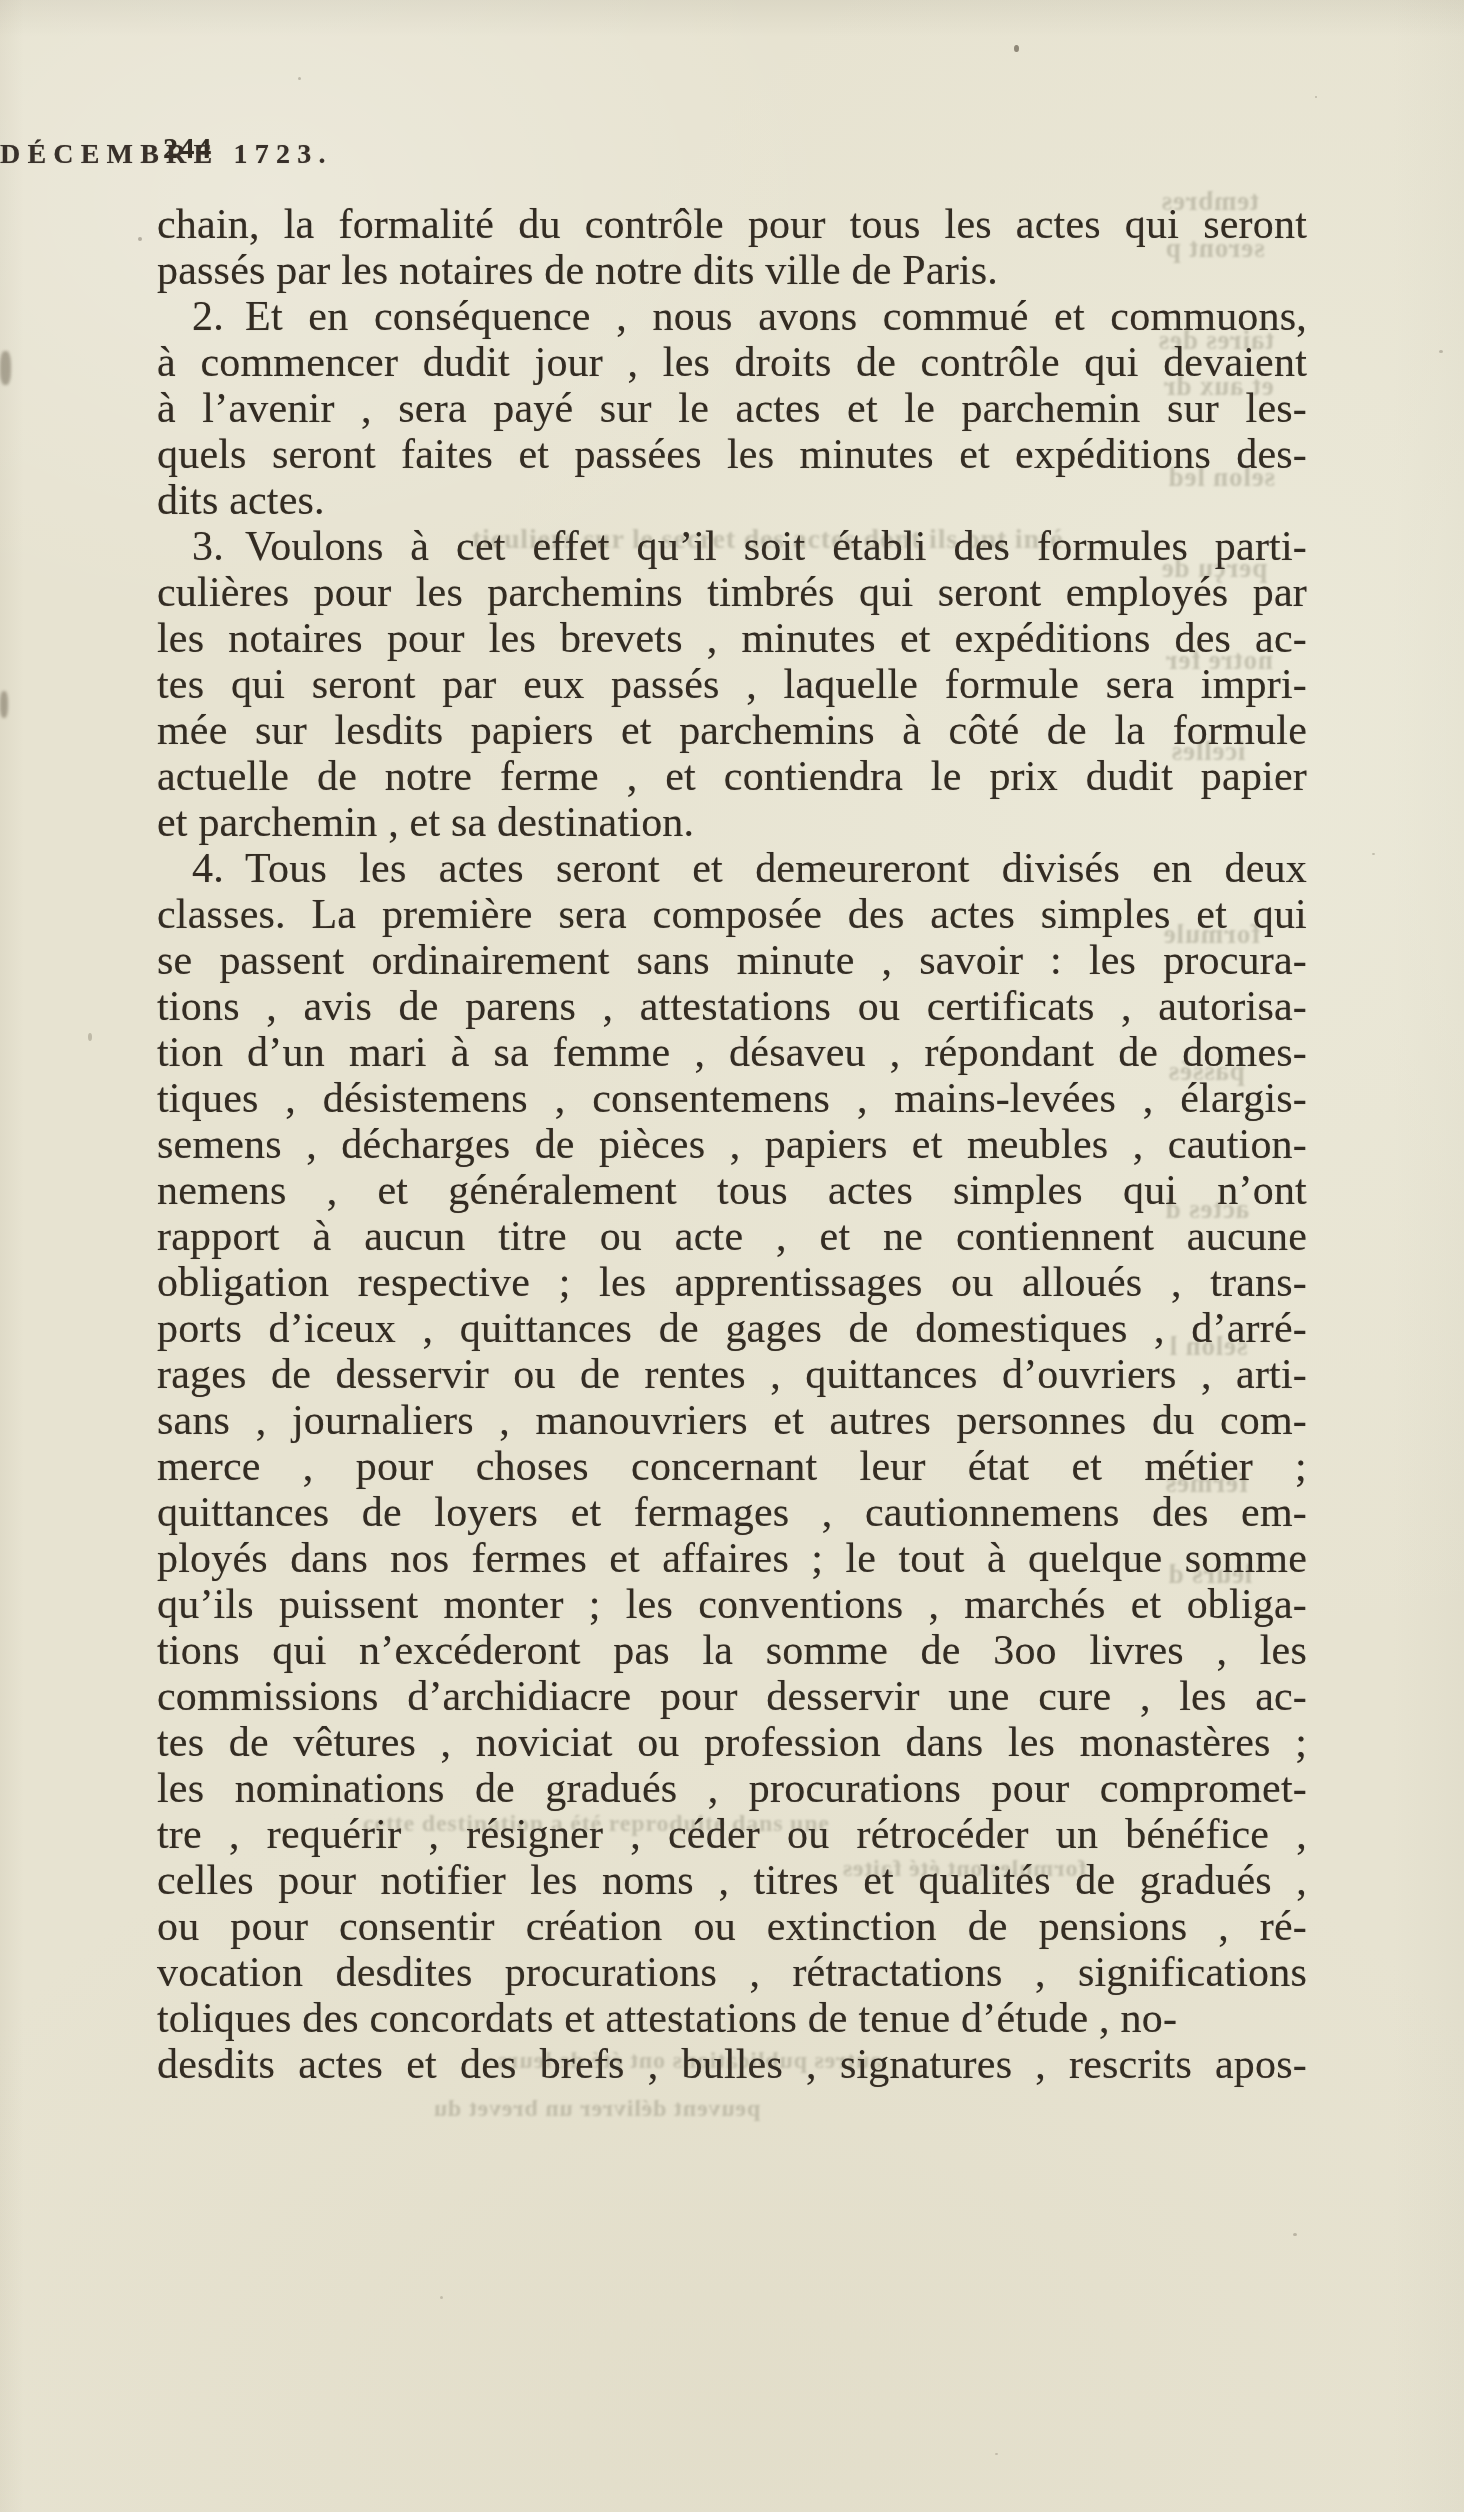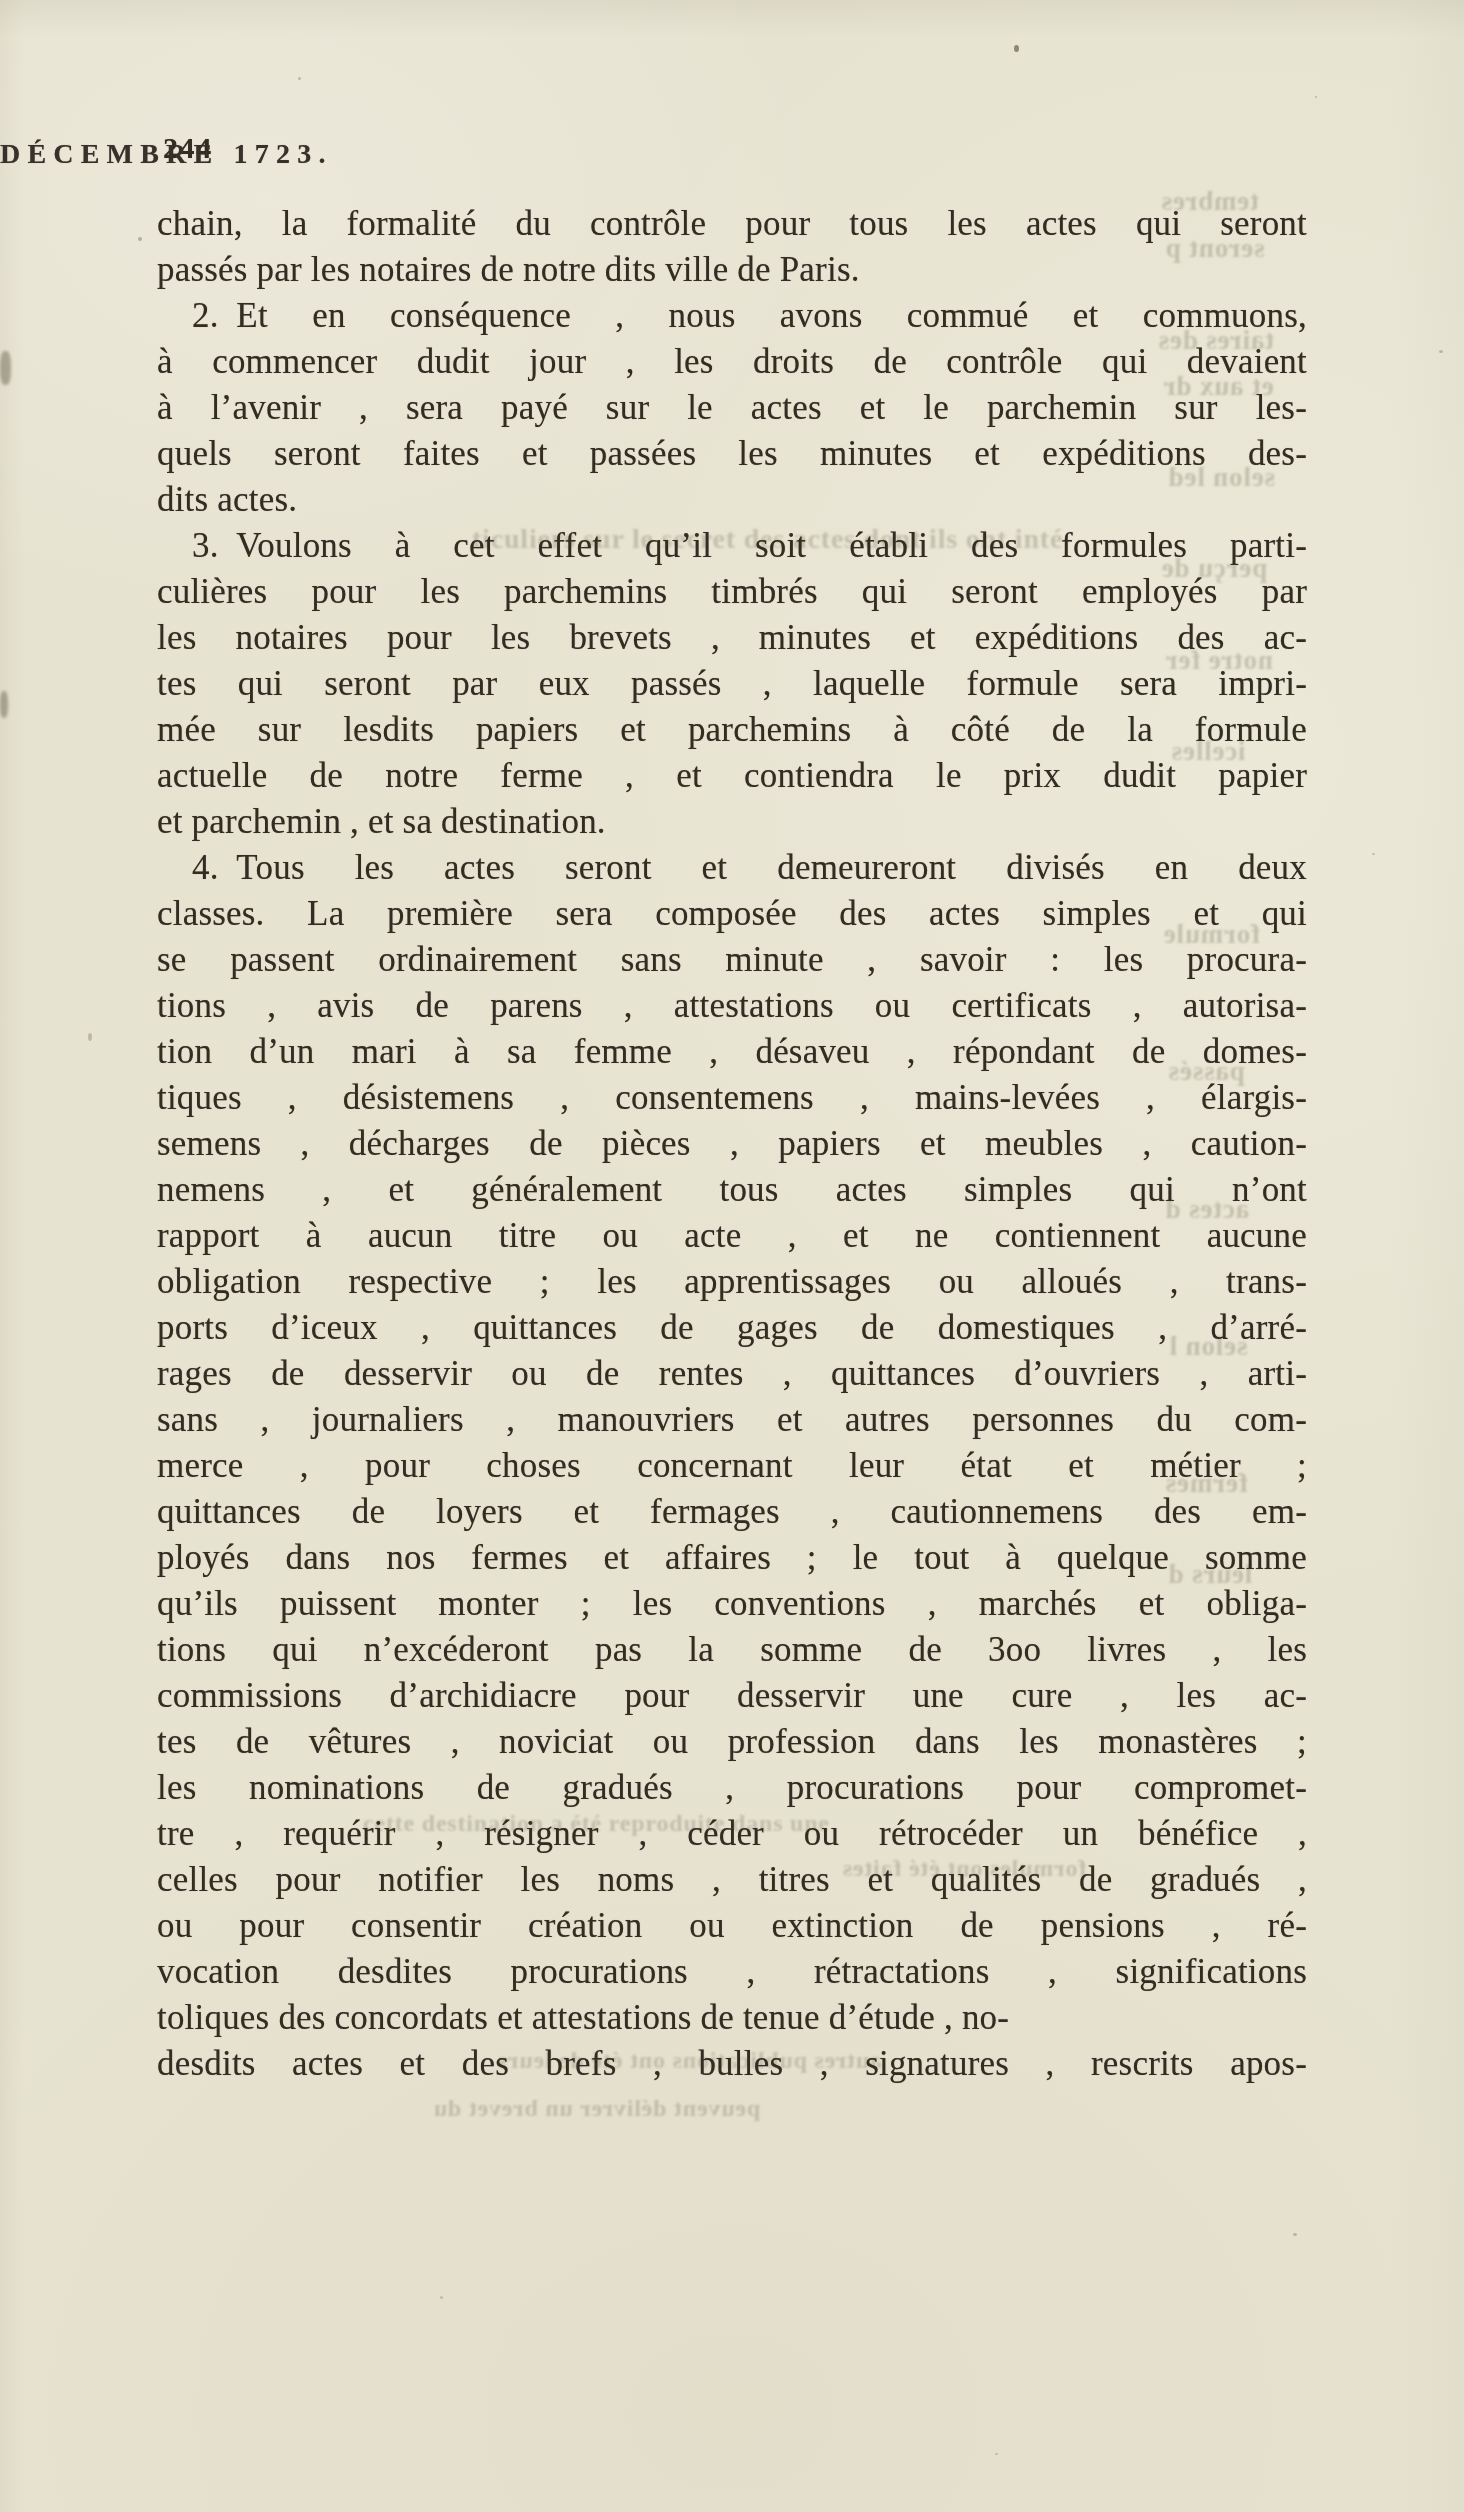"chain, la formalité du contrôle" .line { font-size: 35px -> 42px }
